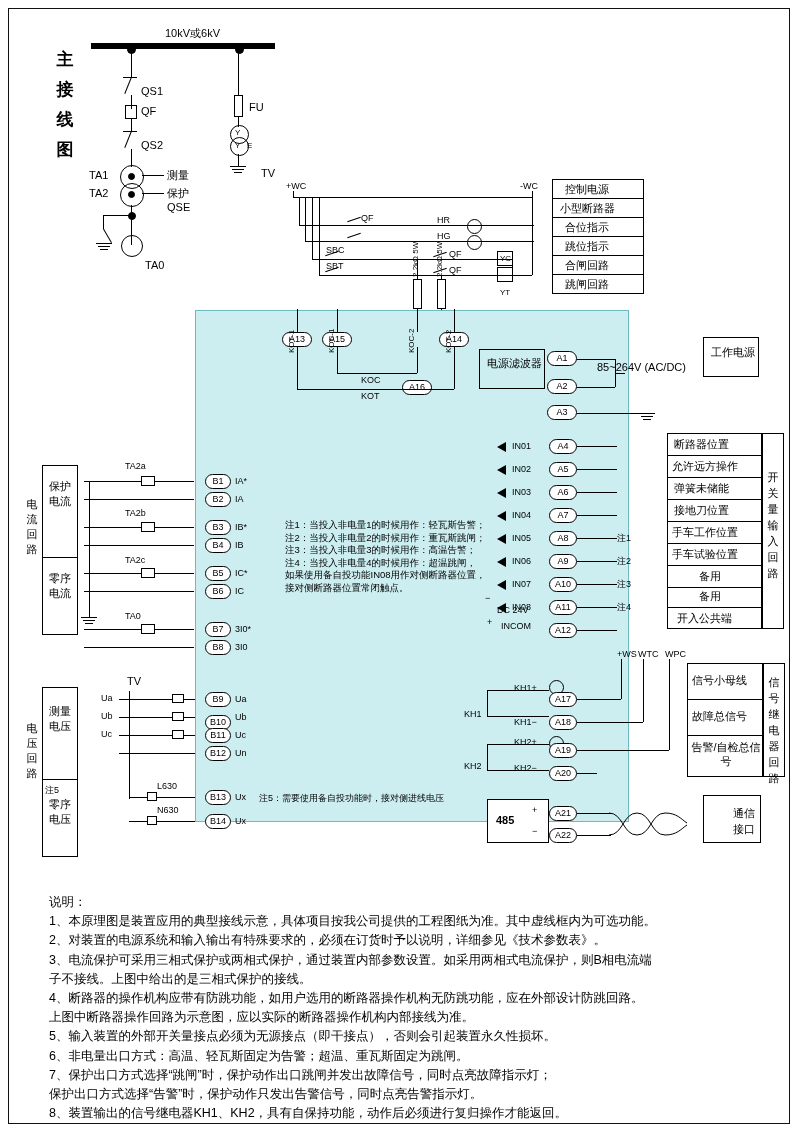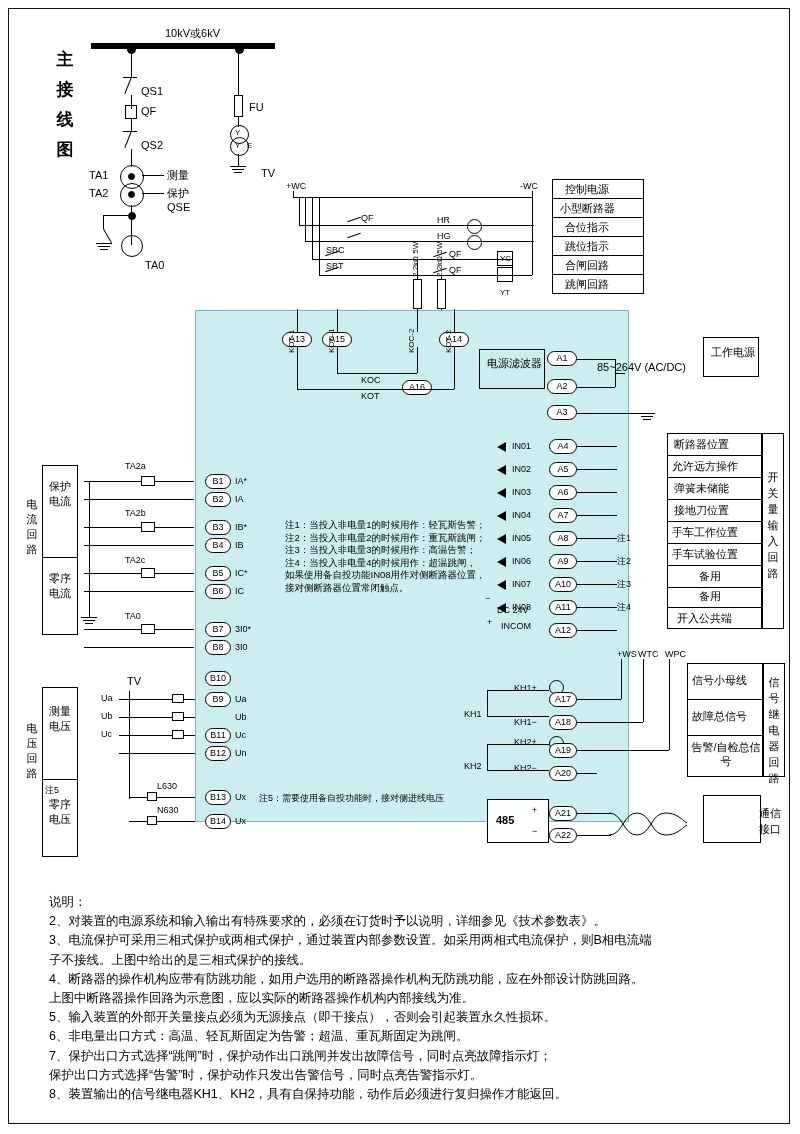"B10" div.term { top: 662px -> 706px }
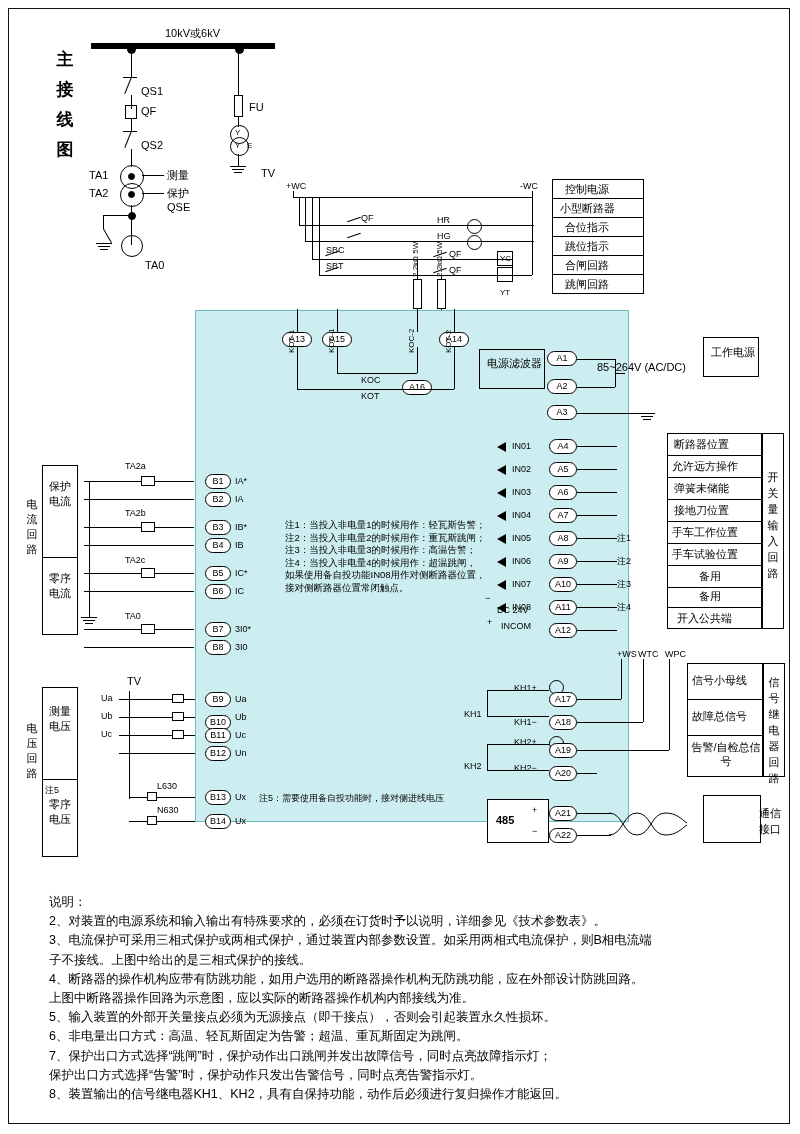"通信" div.lbl { left: 740px -> 714px }
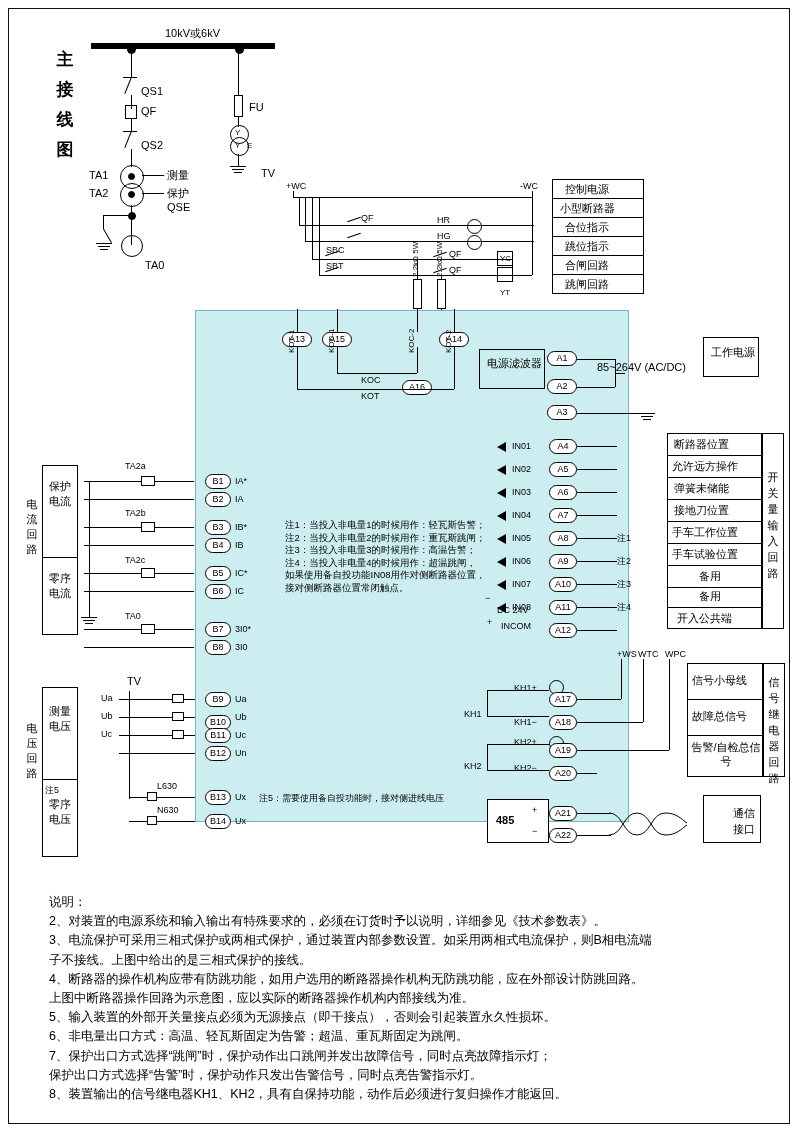"1、本原理图是装置应用的典型接线示意，具体项目按我公司提供的工程图纸为准。其中虚" div { html: none -> <div>1、本原理图是装置应用的典型接线示意，具体项目按我公司提供的工程图纸为准。其中虚线框内为可选功能。</div> }
